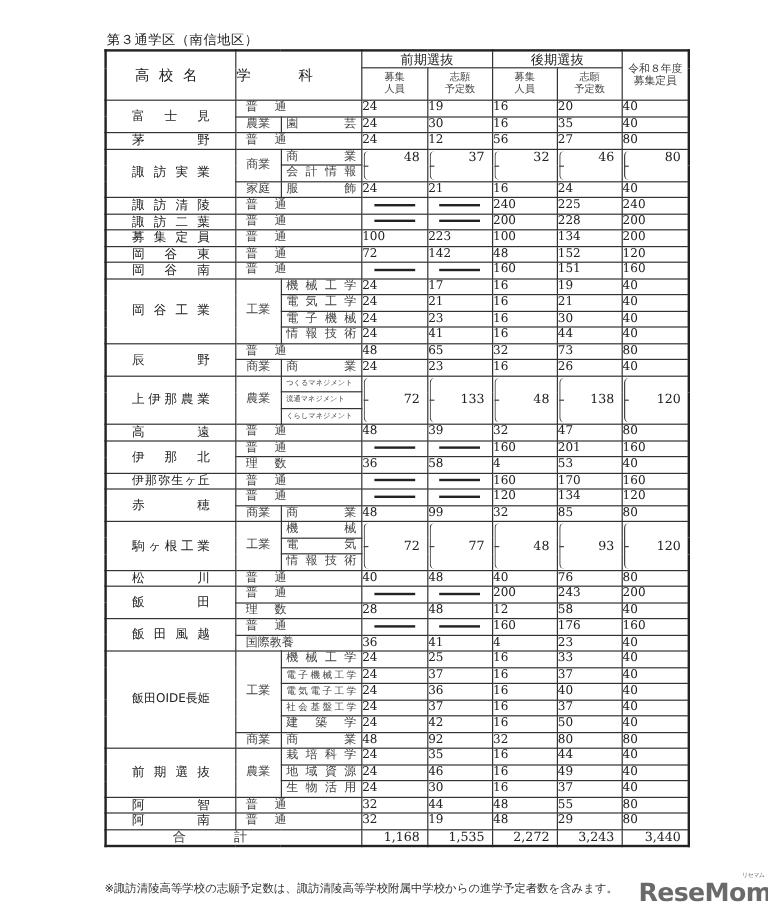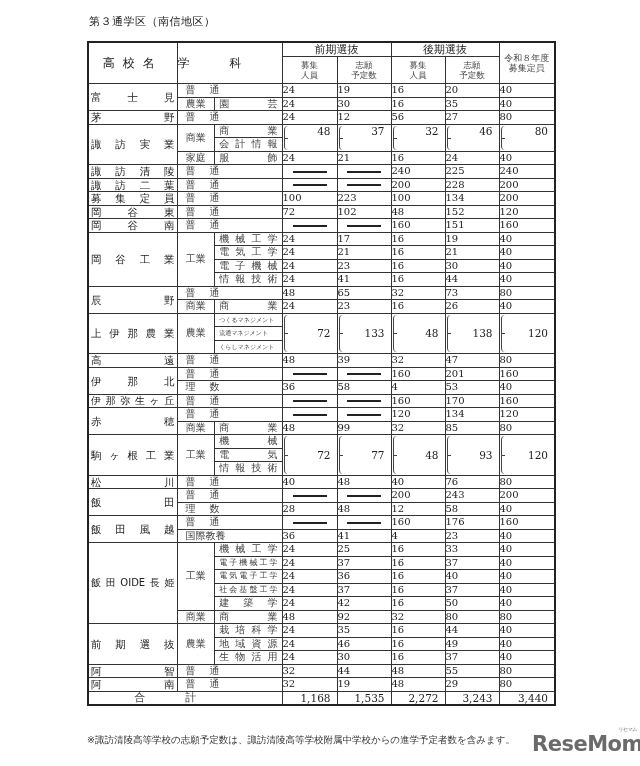"第３通学区（南信地区）" .caption { top: 14px -> 26px }
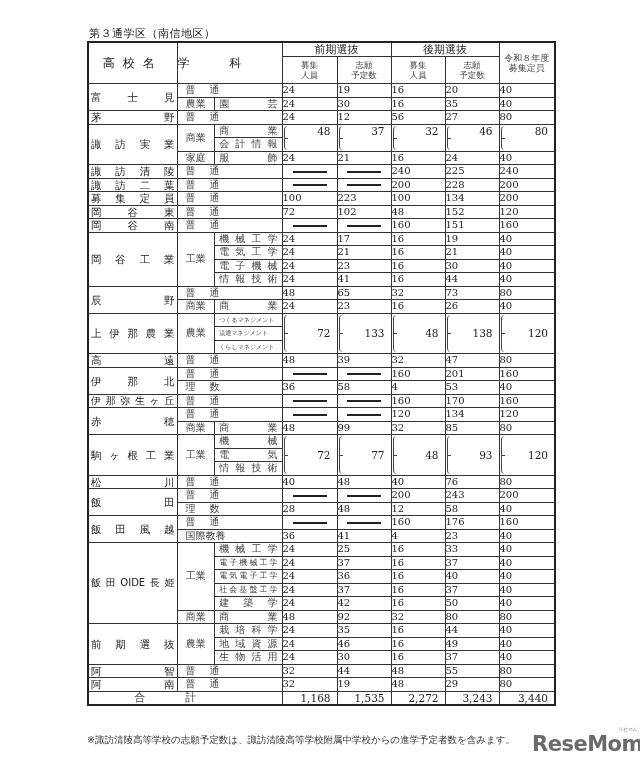"富士見" .name { padding: 0 2px !important -> 0 21px !important }
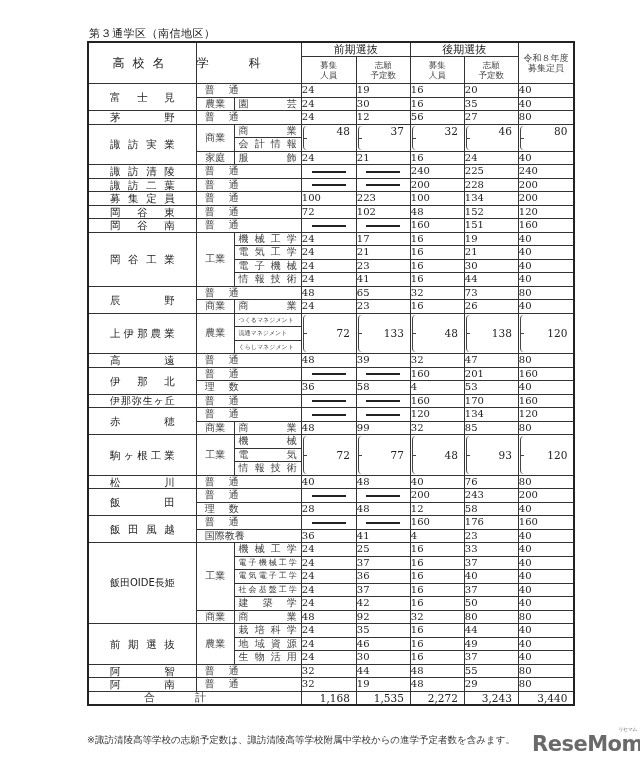"102" span { text: 102 -> 142 }
